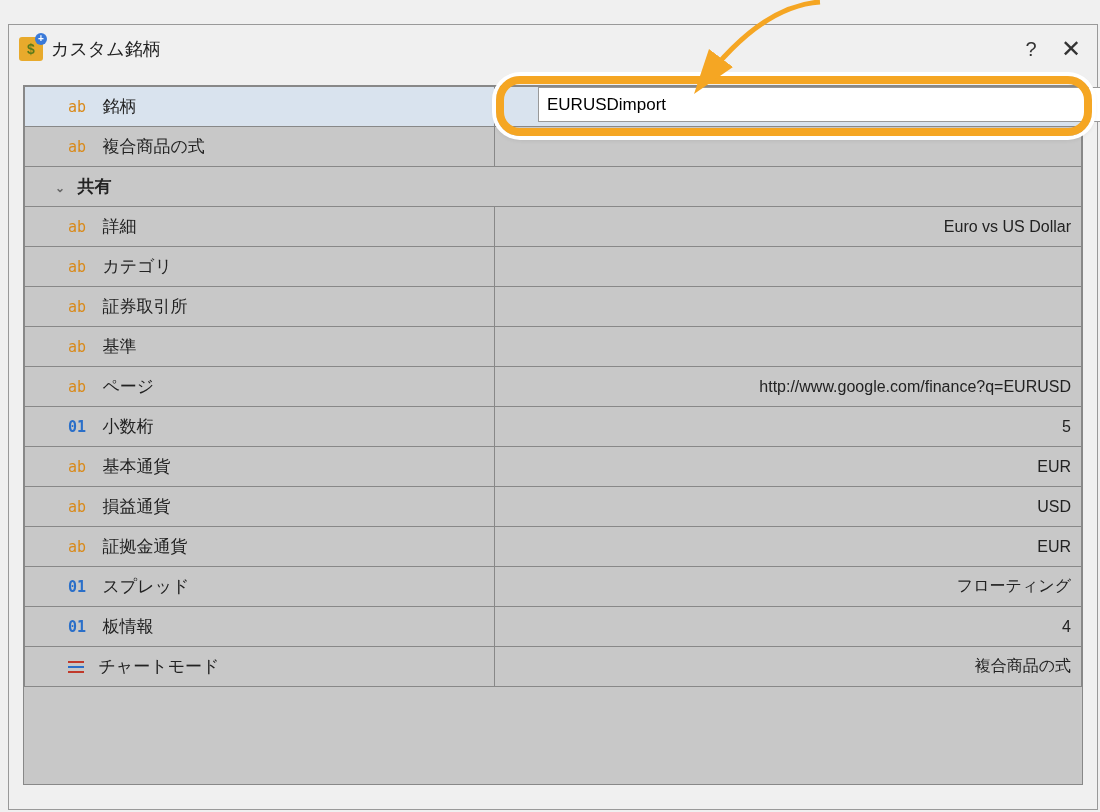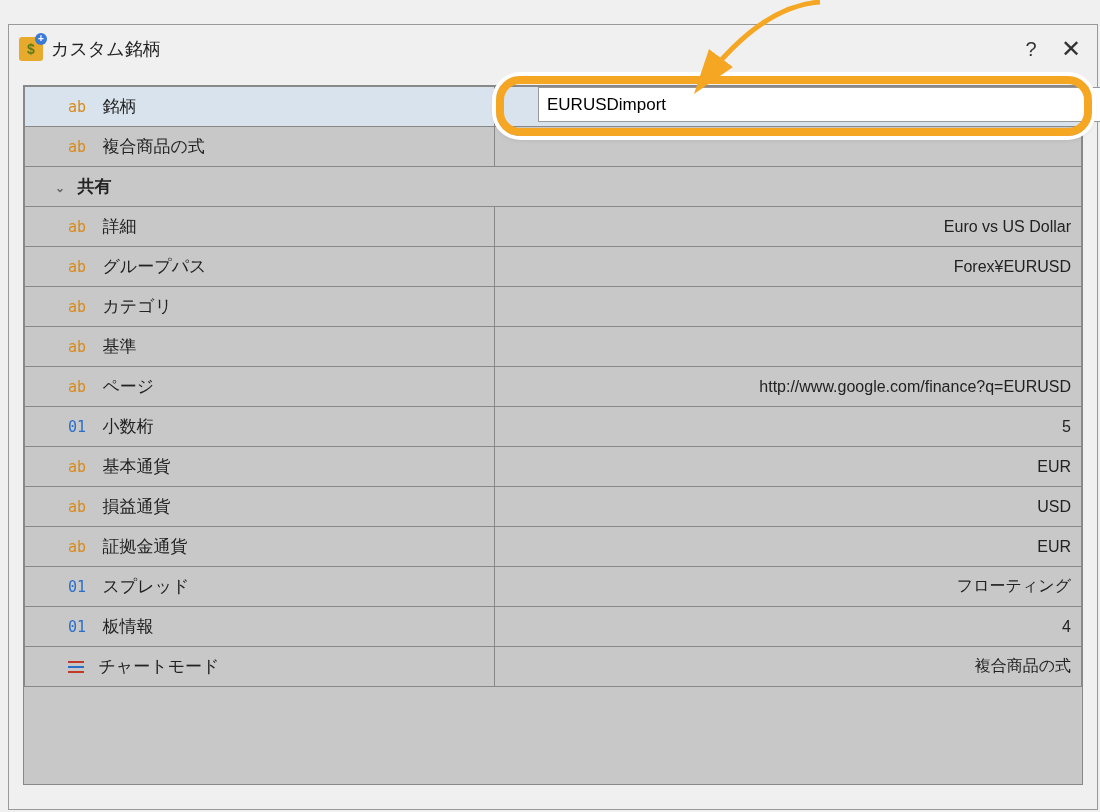"ab グループパス" tr { html: <tr> <td> <span>ab</span> <span>グループパス</span> </td> <td>Forex¥EURUSD</td> </tr> -> none }
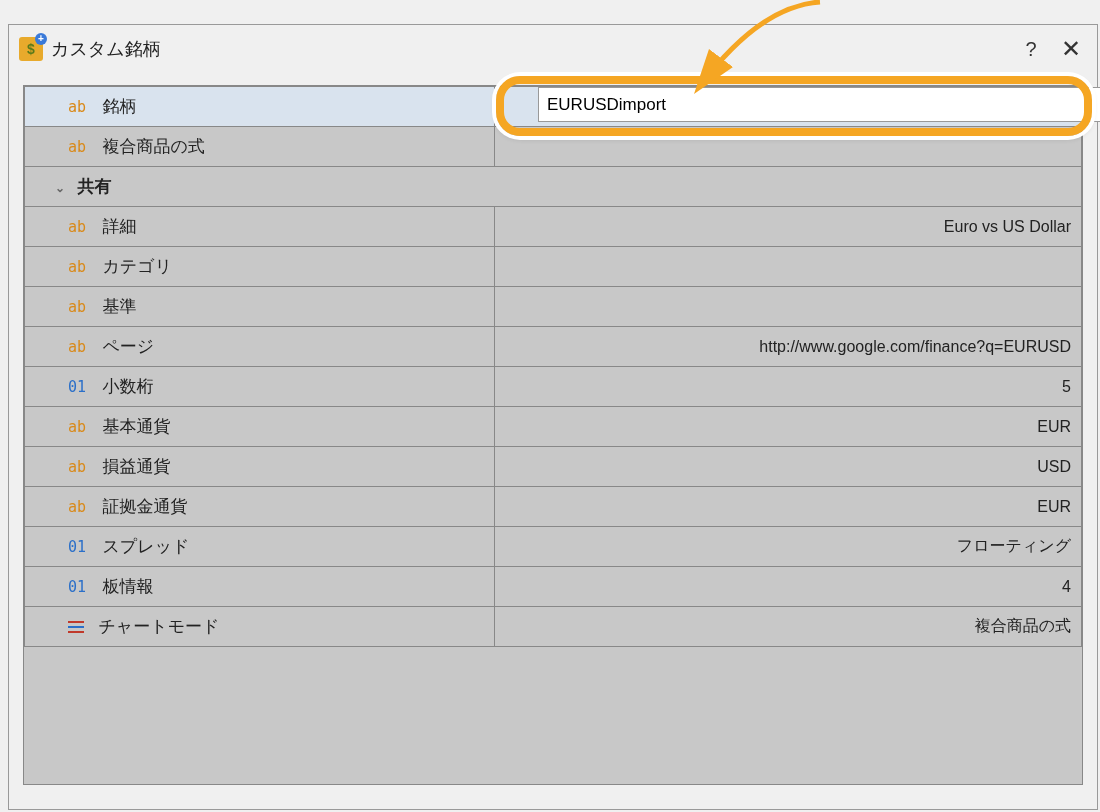"ab 証券取引所" tr { html: none -> <tr> <td> <span>ab</span> <span>証券取引所</span> </td> <td></td> </tr> }
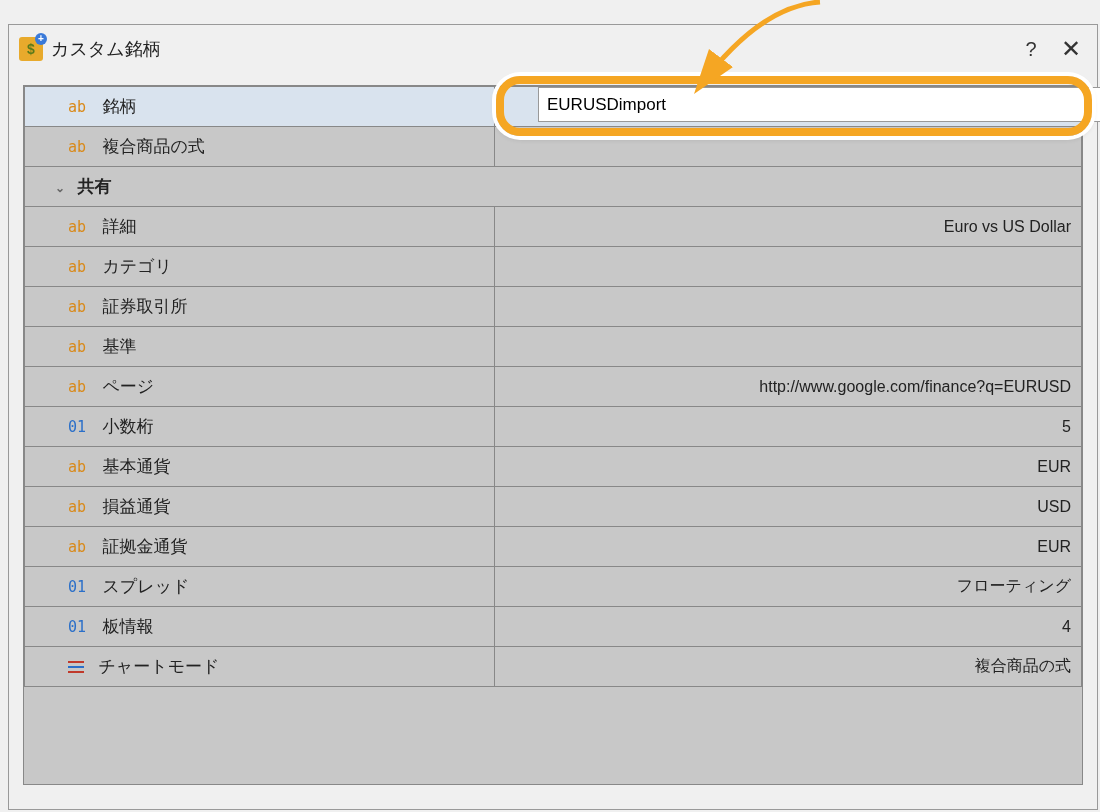"01" .type-badge.num { font-weight: none -> bold }
